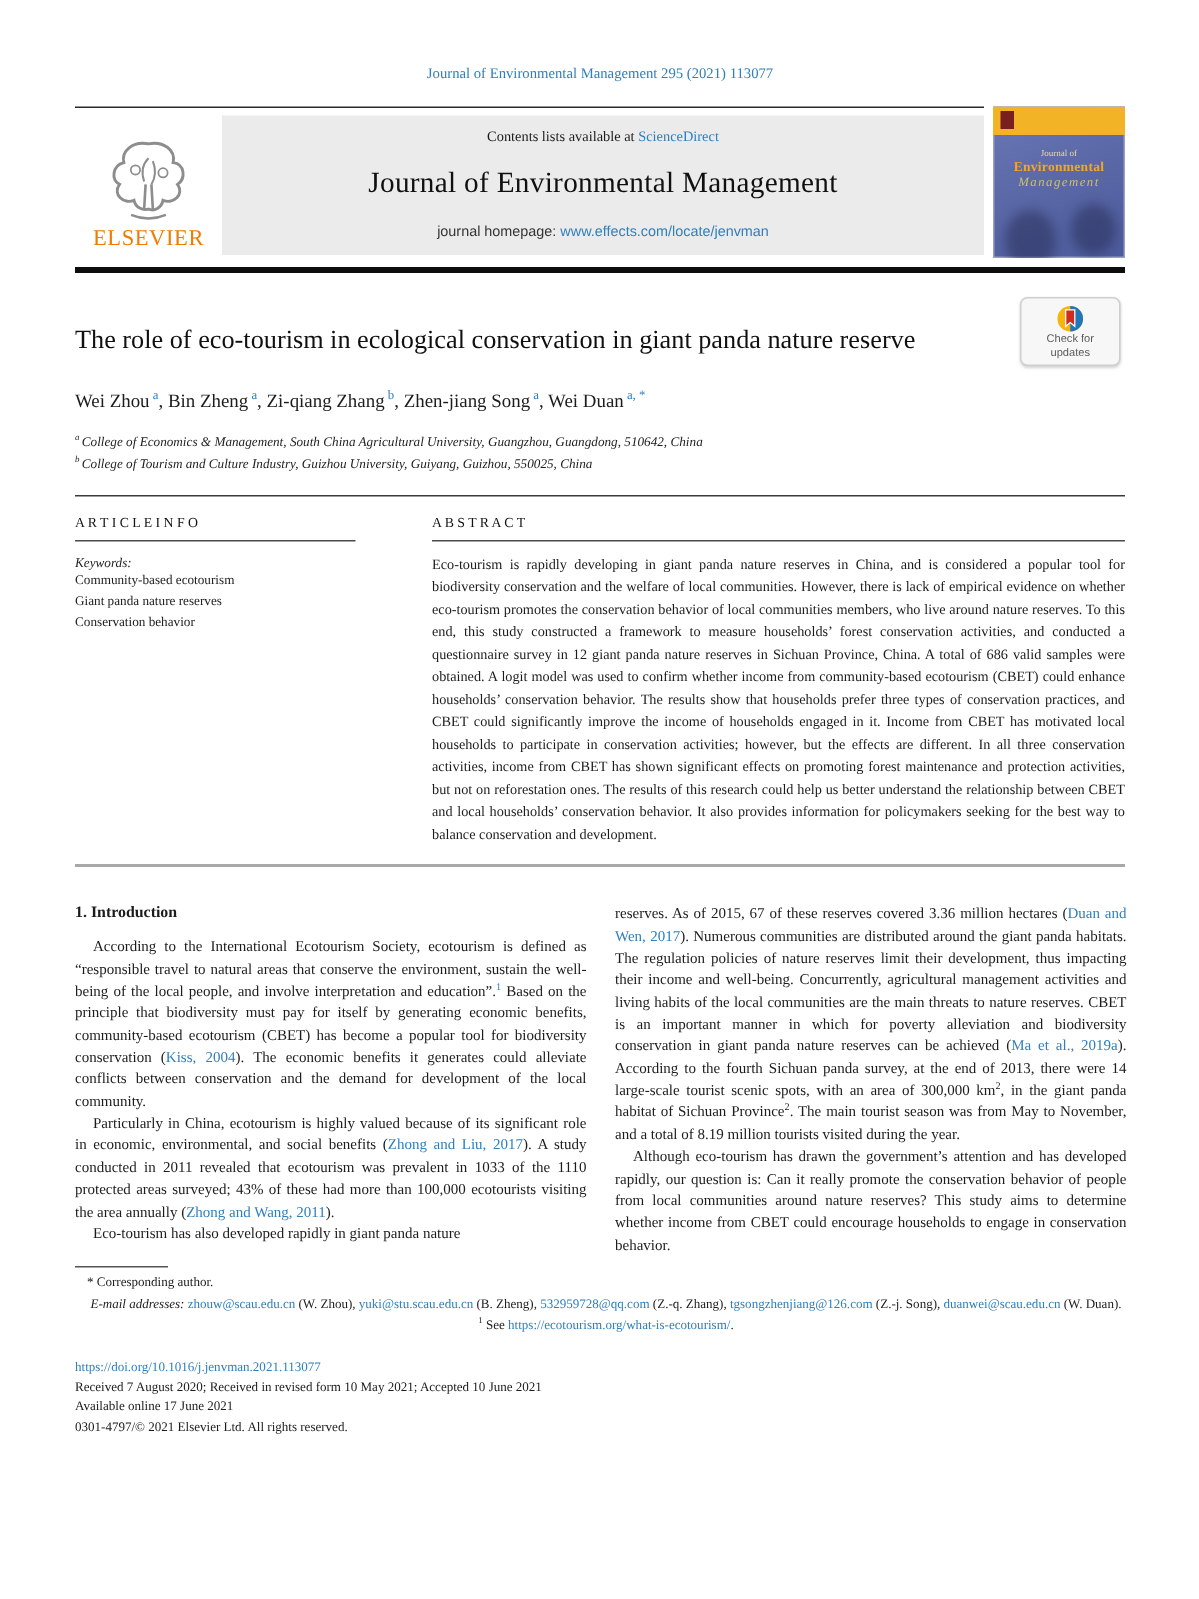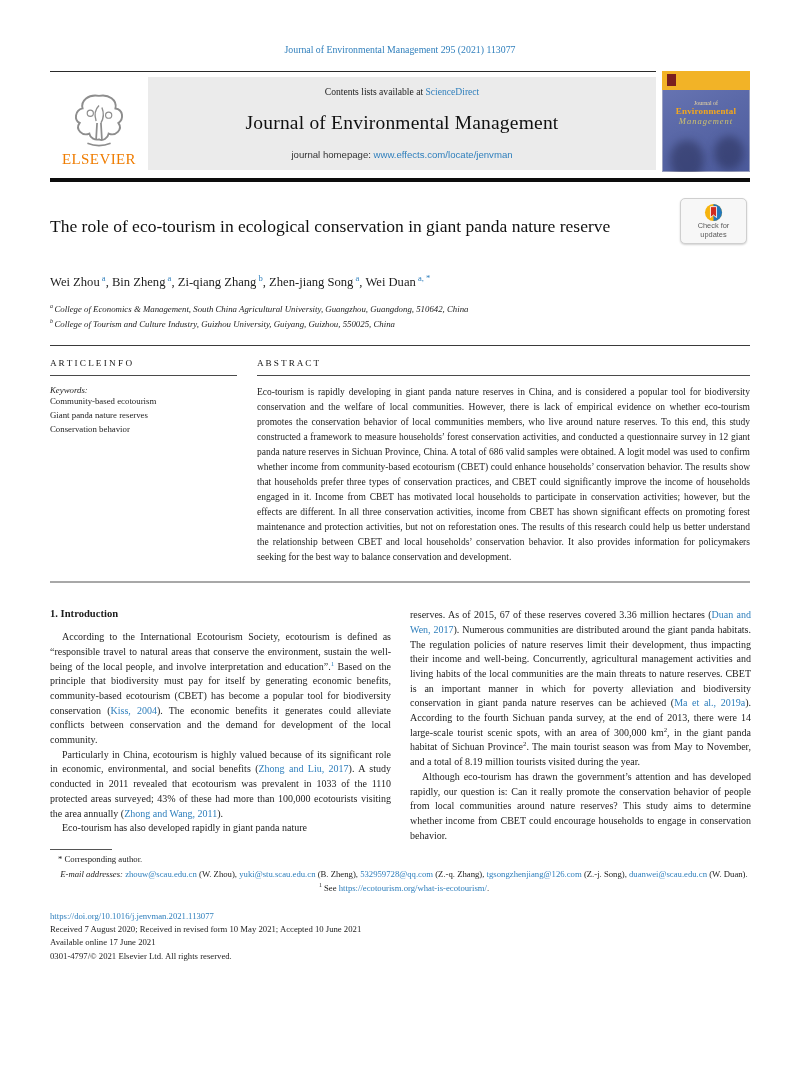"Wei Zhou a, Bin Zheng" .authors { margin-top: 36px -> 21px }
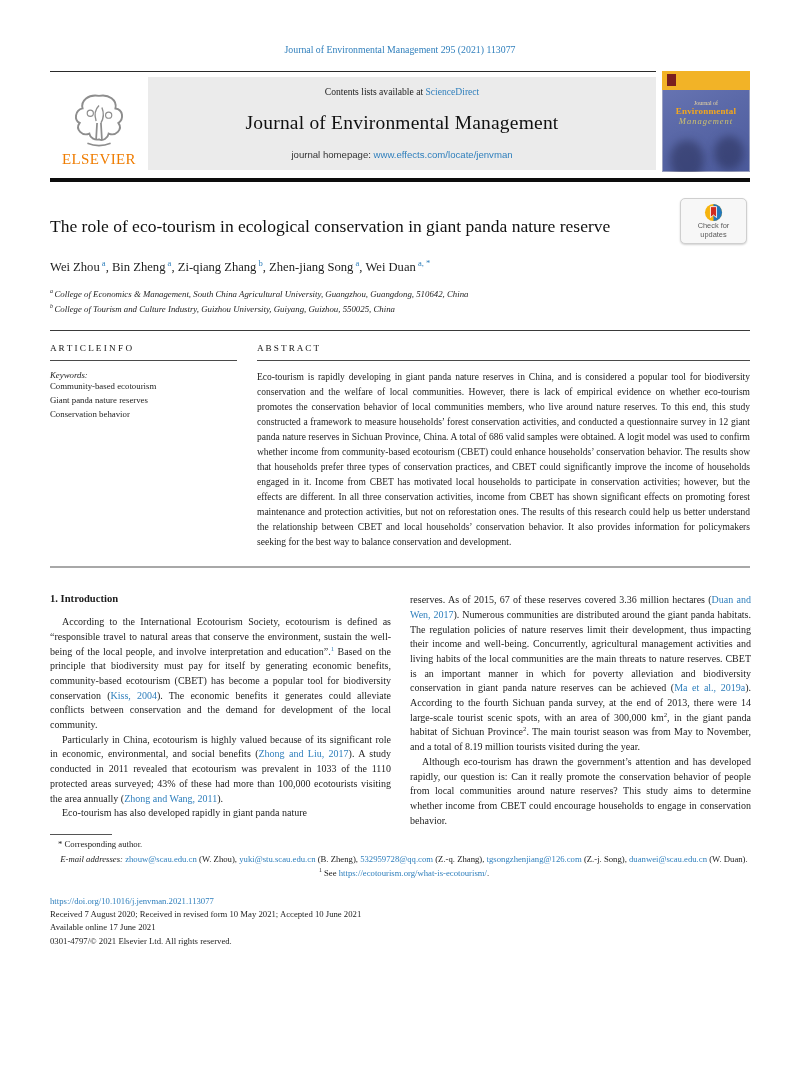"A R T I C" .info-abs { gap: 20px -> 51px }
